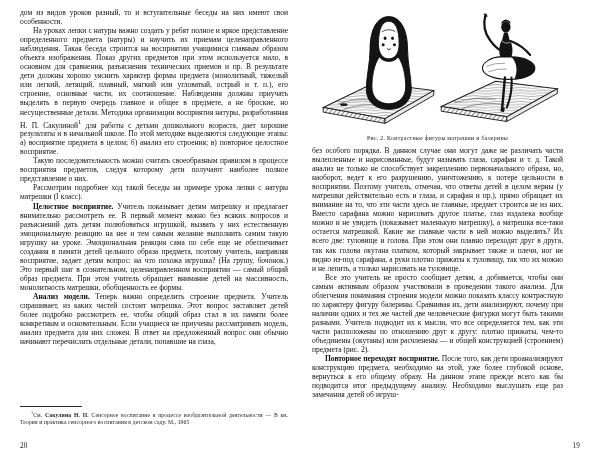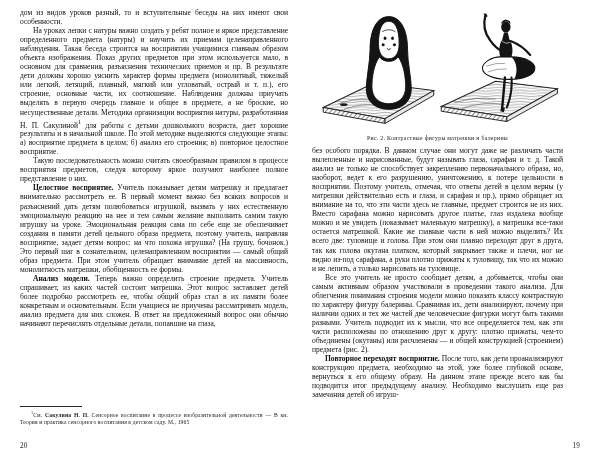"Такую последовательность можно считать" p.body-text { text: яркое -> дети }
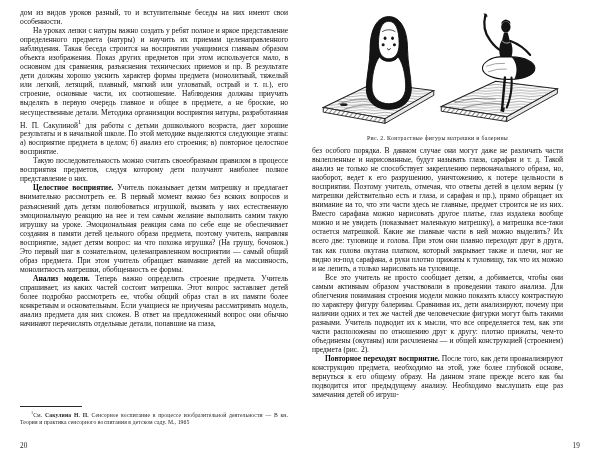"Рассмотрим подробнее ход такой беседы" p.body-text { html: none -> <p>Рассмотрим подробнее ход такой беседы на примере урока лепки с натуры матрешки (I класс).</p> }
